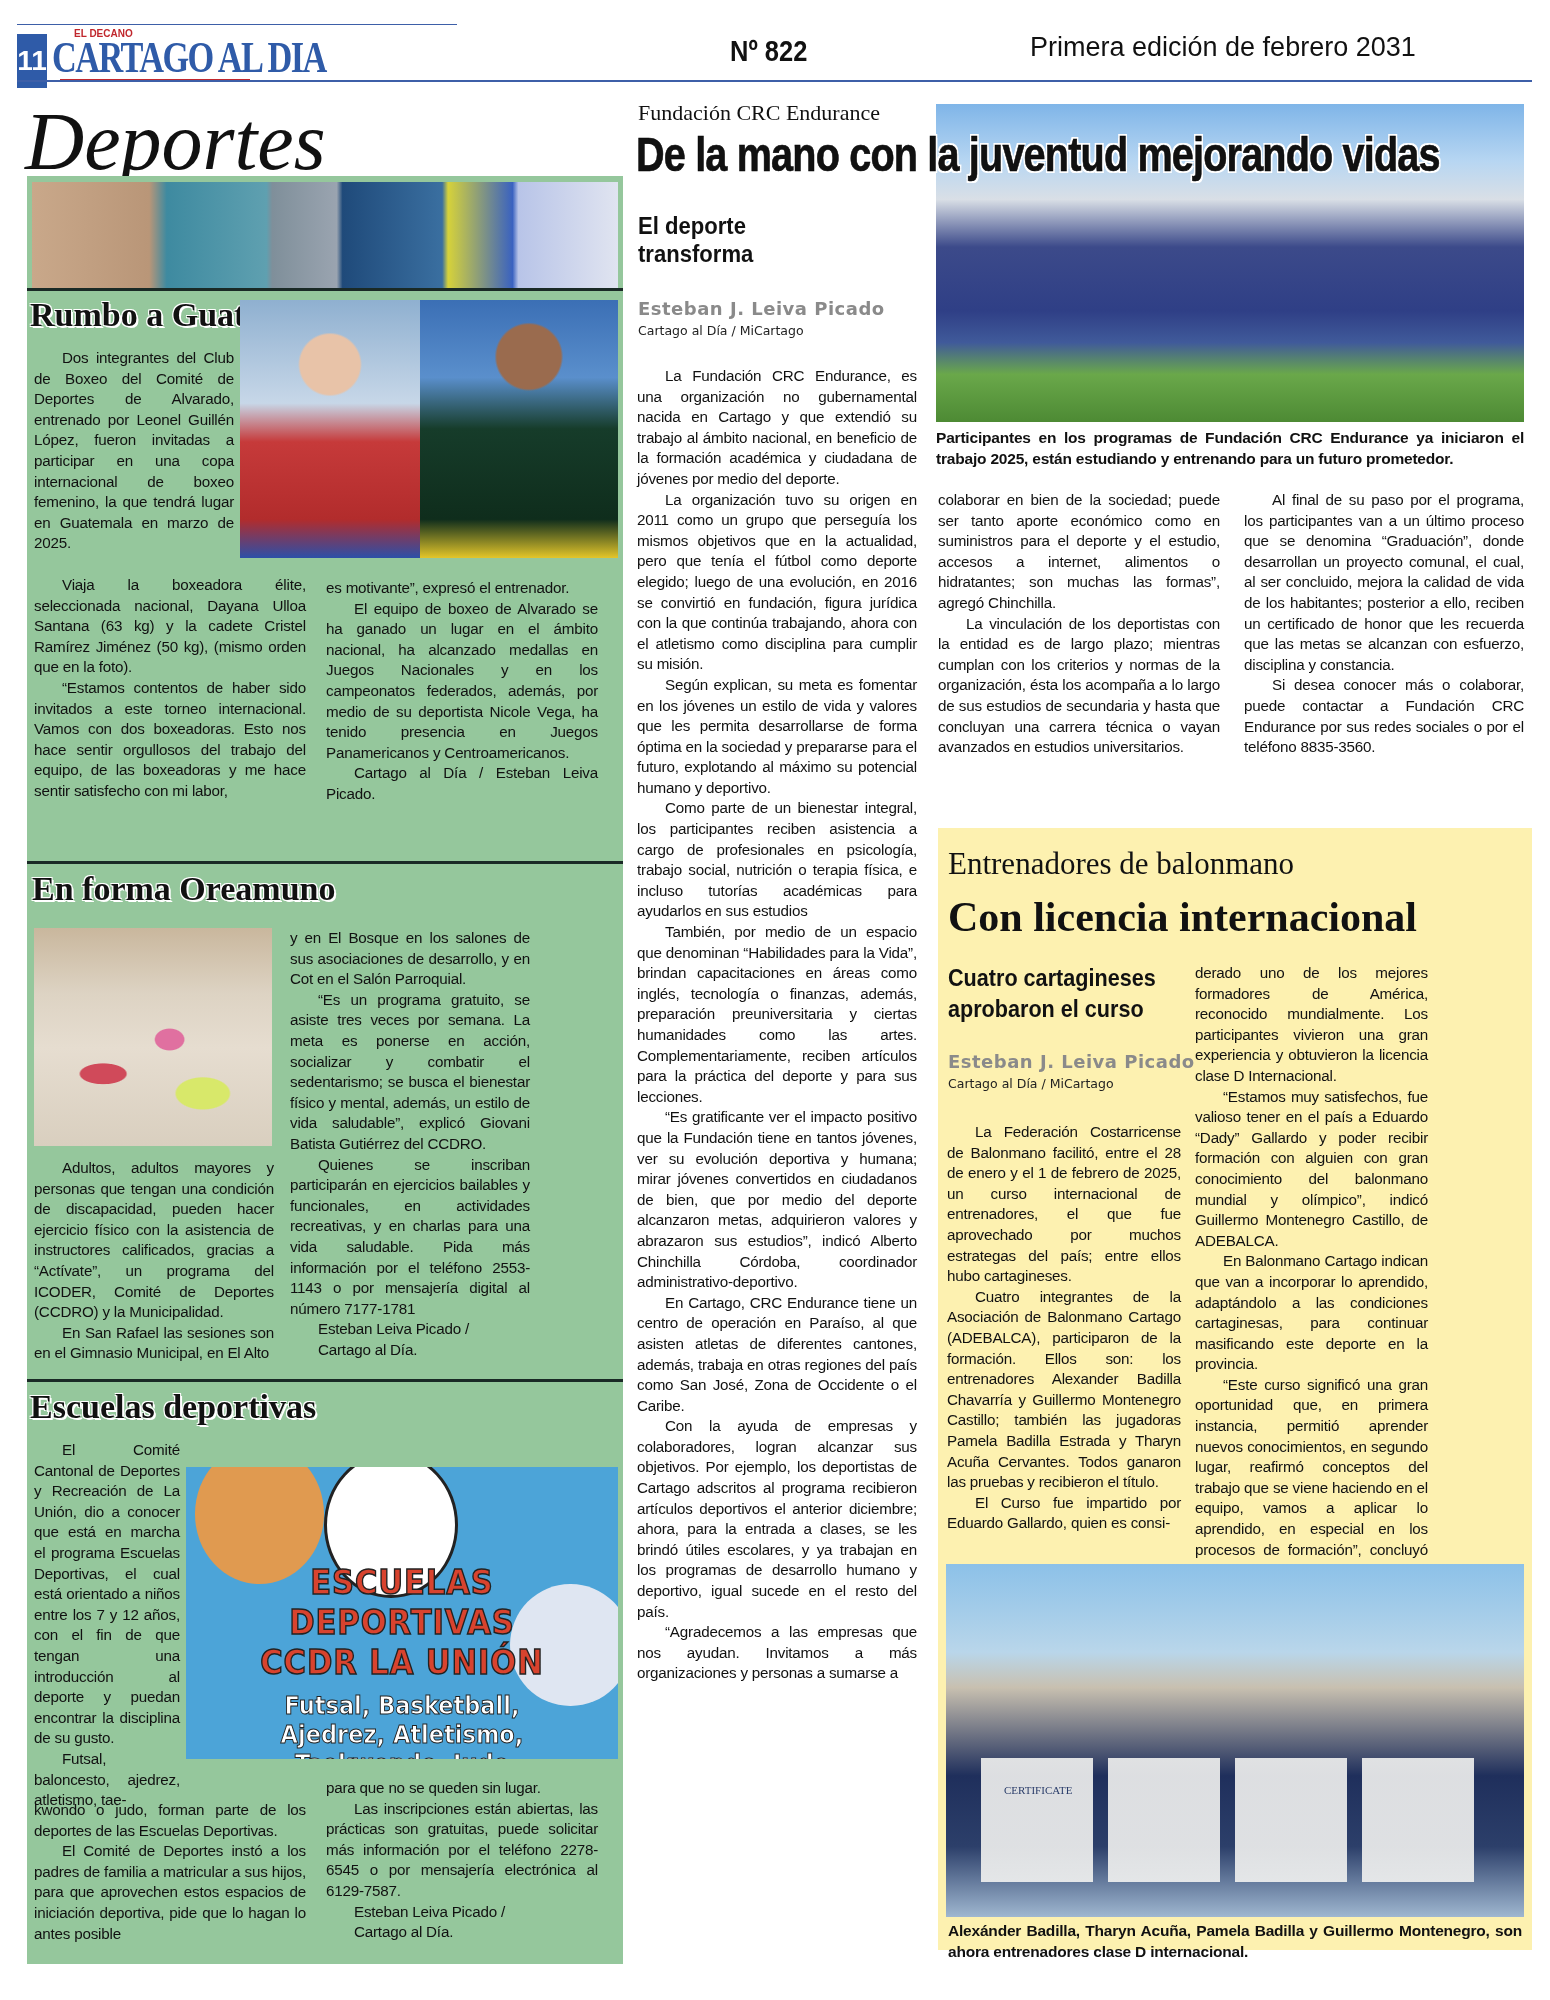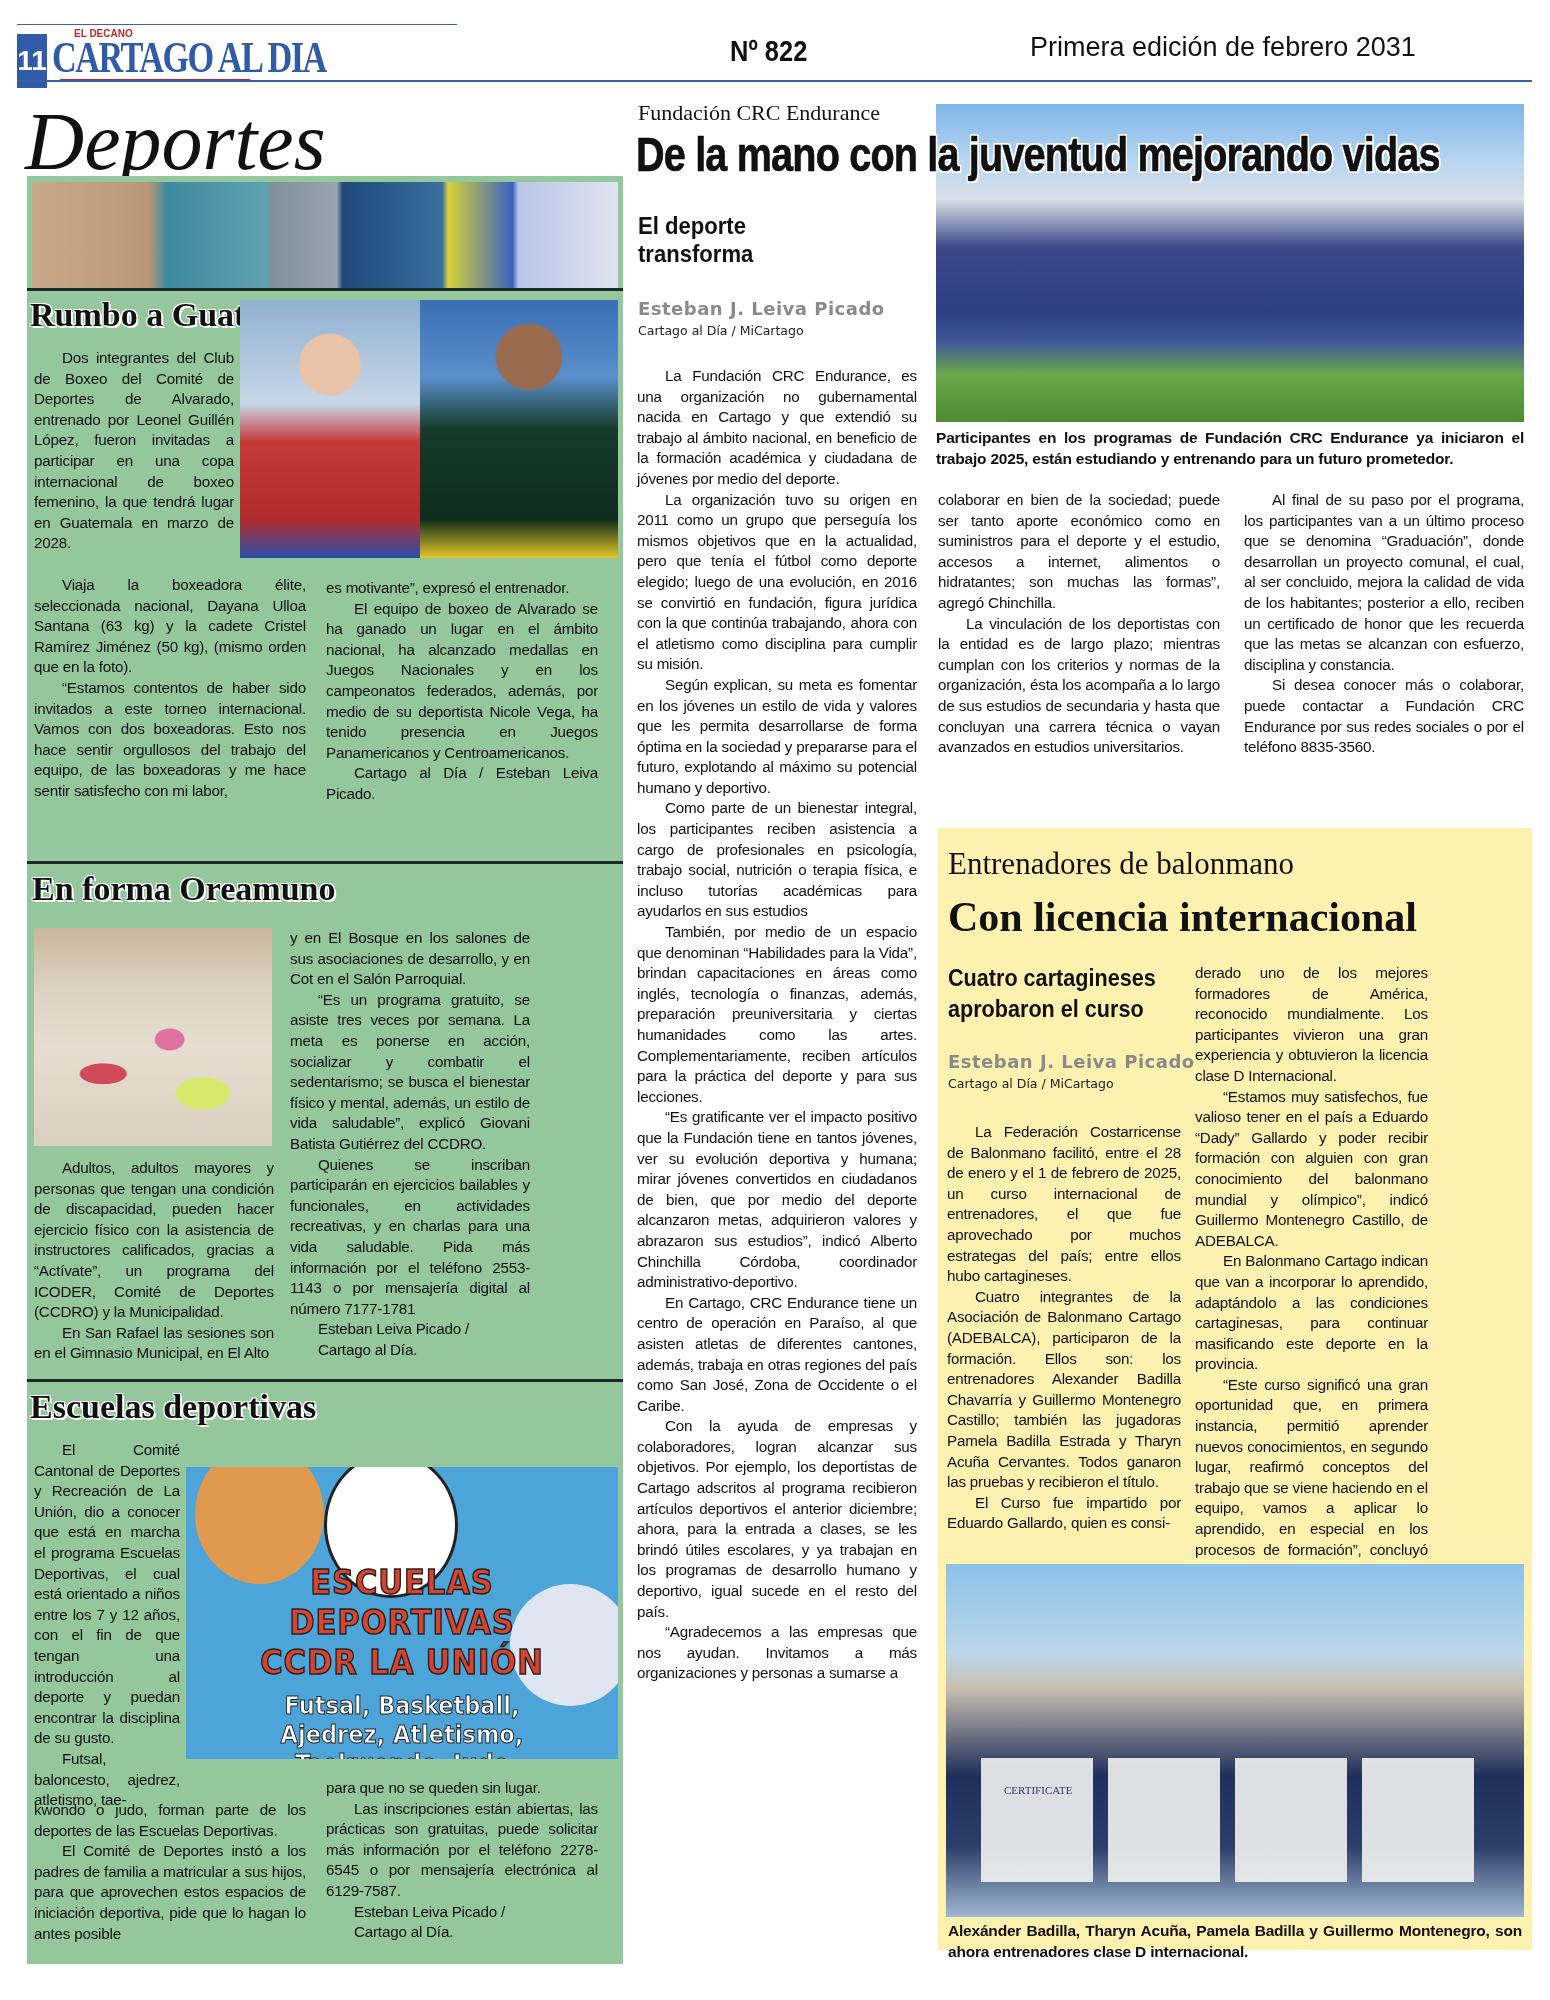"Dos integrantes del Club de" p { text: 2028 -> 2025 }
